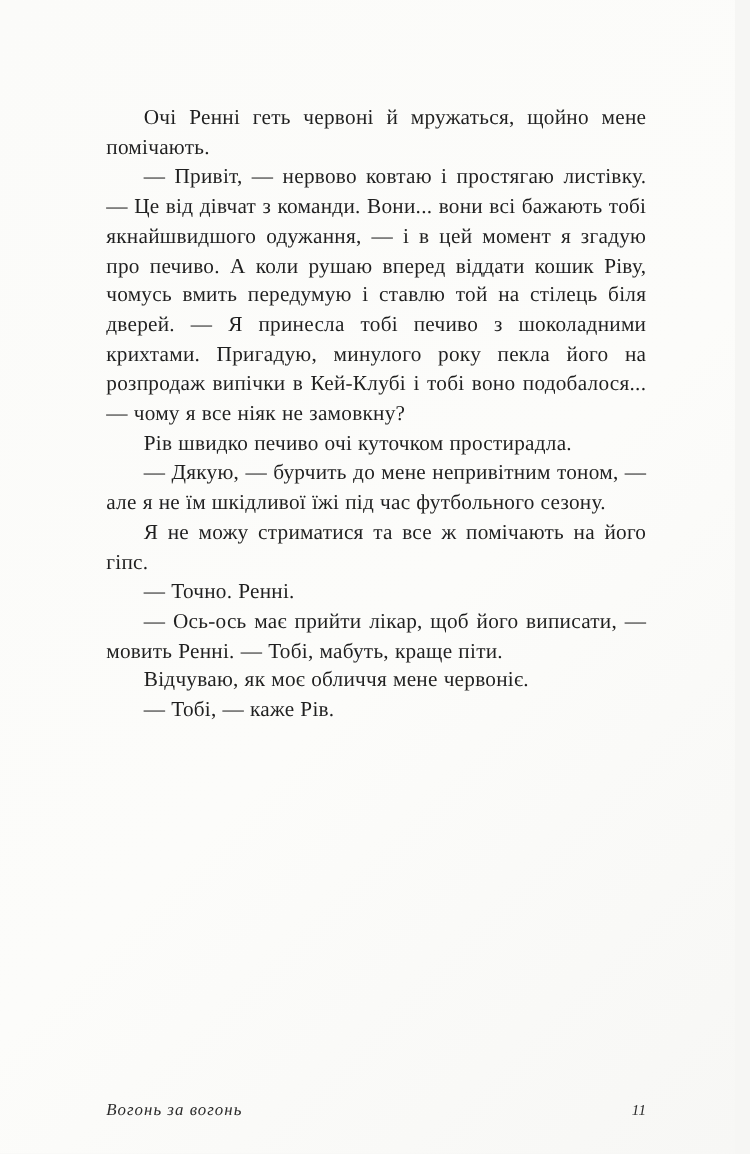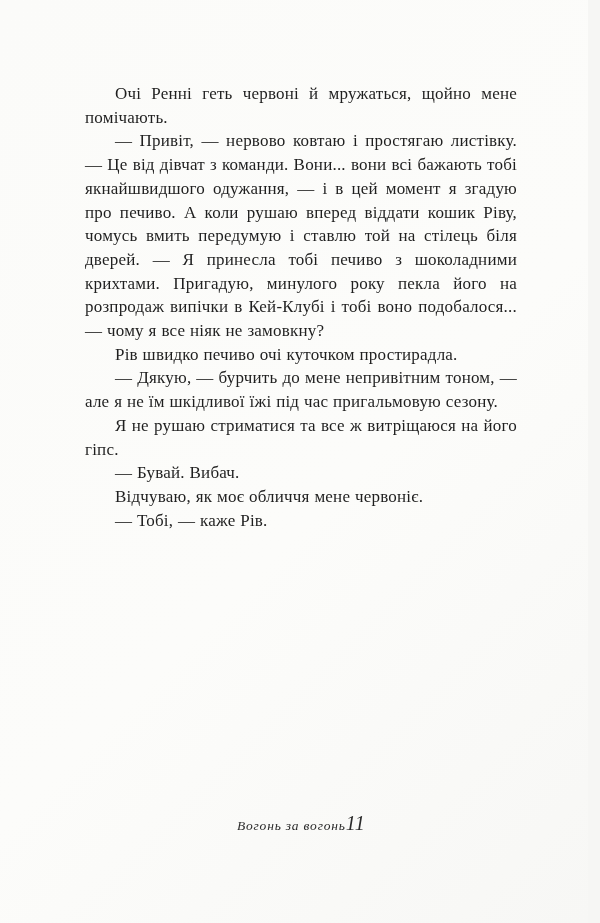"— Дякую, — бурчить до" p { text: пригальмовую -> футбольного }
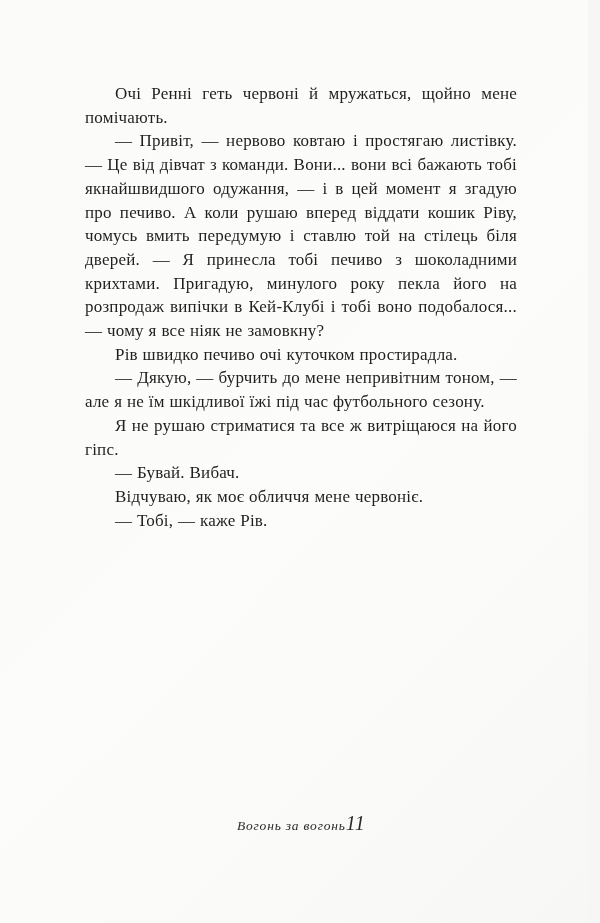"Я не рушаю стриматися та" p { text: рушаю стриматися та все ж витріщаюся -> можу стриматися та все ж помічають }
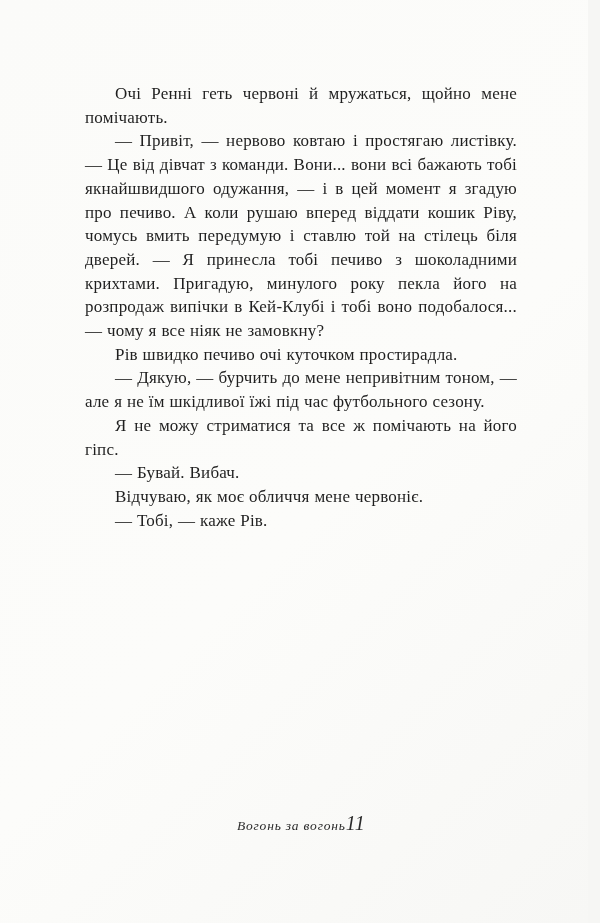"— Бувай. Вибач." p { text: Бувай. Вибач -> Точно. Ренні }
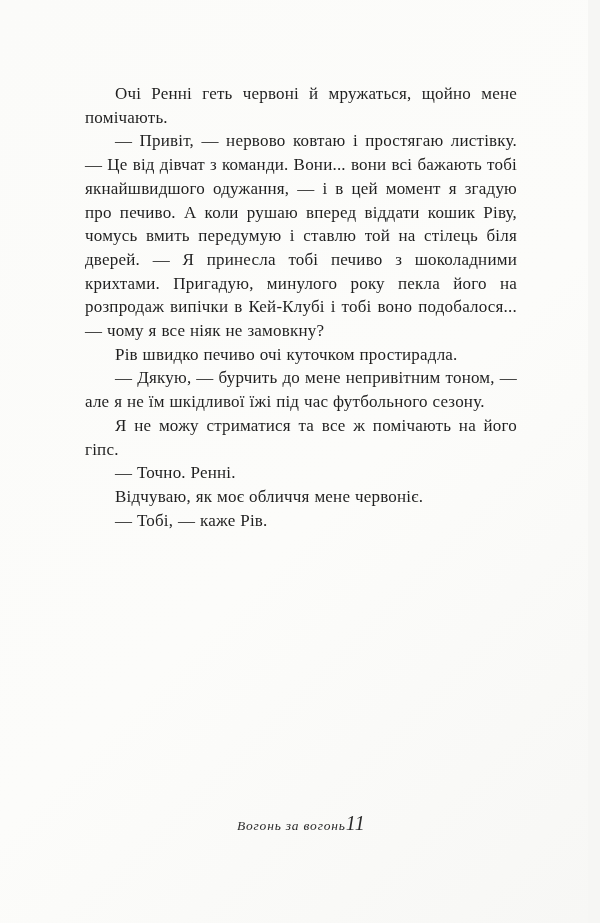"— Ось-ось має прийти лікар," p { html: none -> <p>— Ось-ось має прийти лікар, щоб його виписати, — мовить Ренні. — Тобі, мабуть, краще піти.</p> }
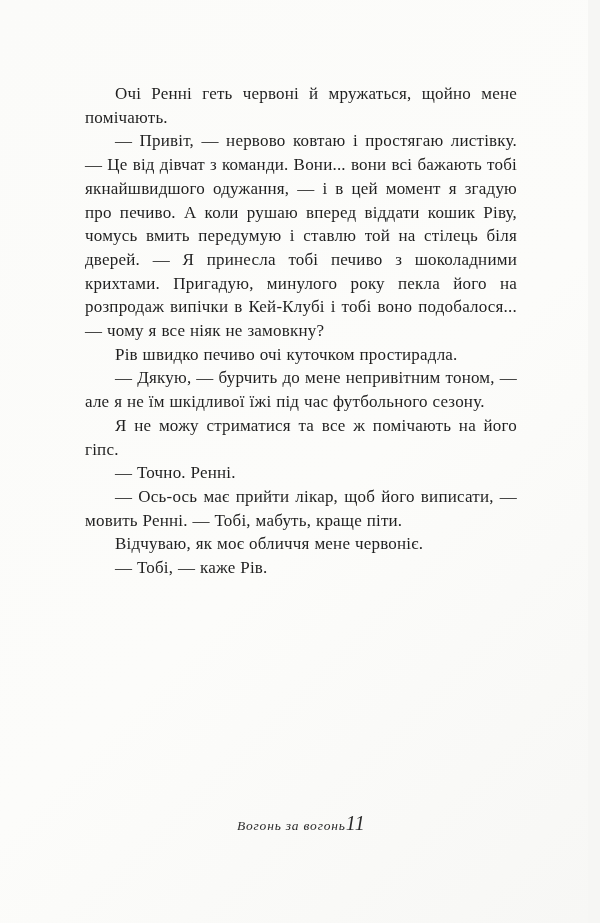"Вогонь за вогонь" .footer { justify-content: center -> space-between; top: 800px -> 869px }
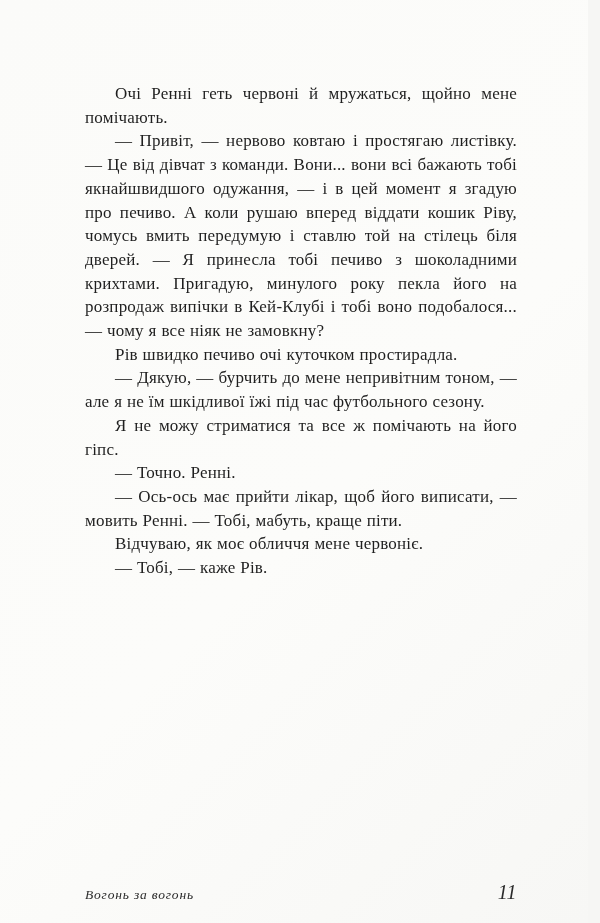"11" .footer .page-number { font-size: 20px -> 12px }
